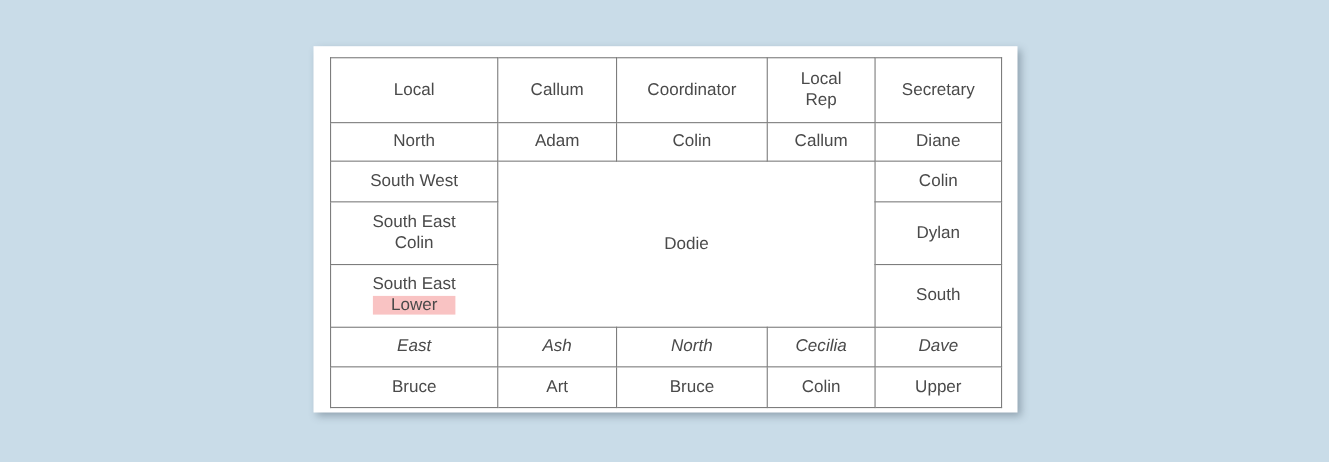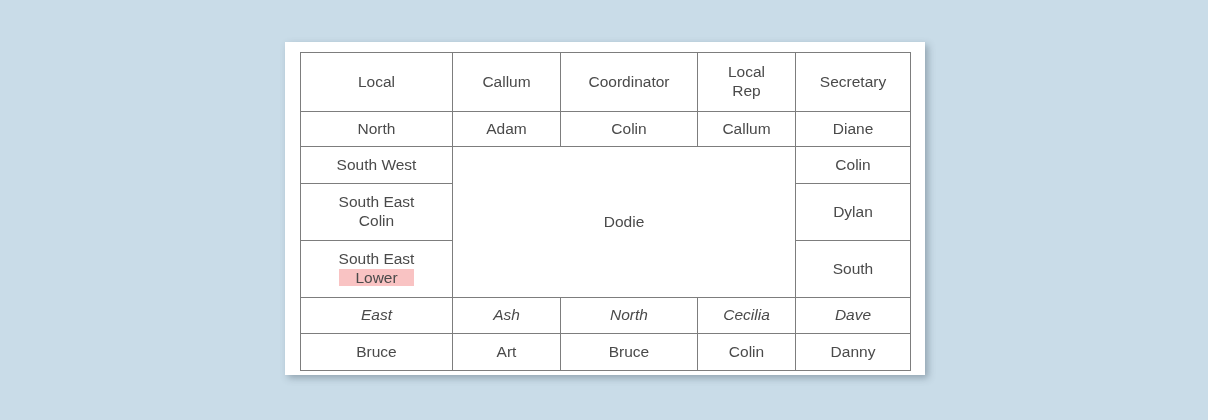"Danny" td { text: Danny -> Upper }
